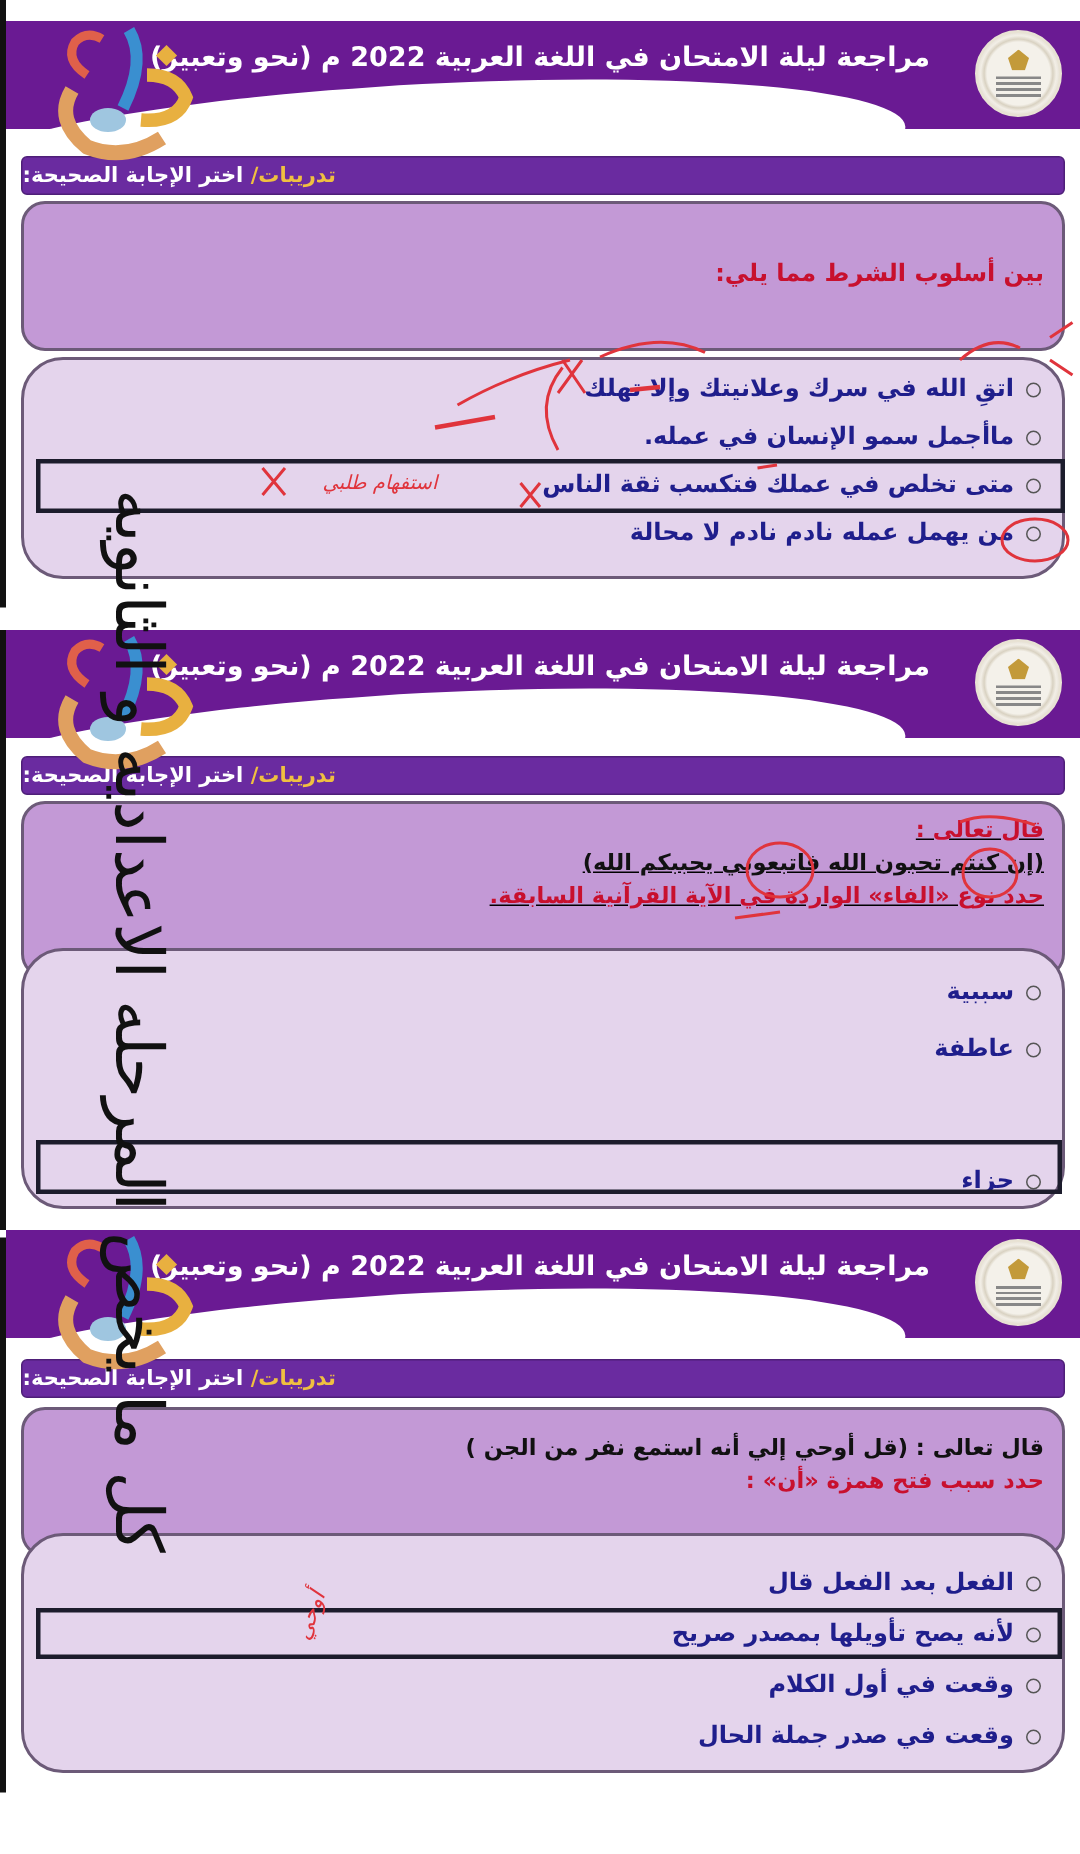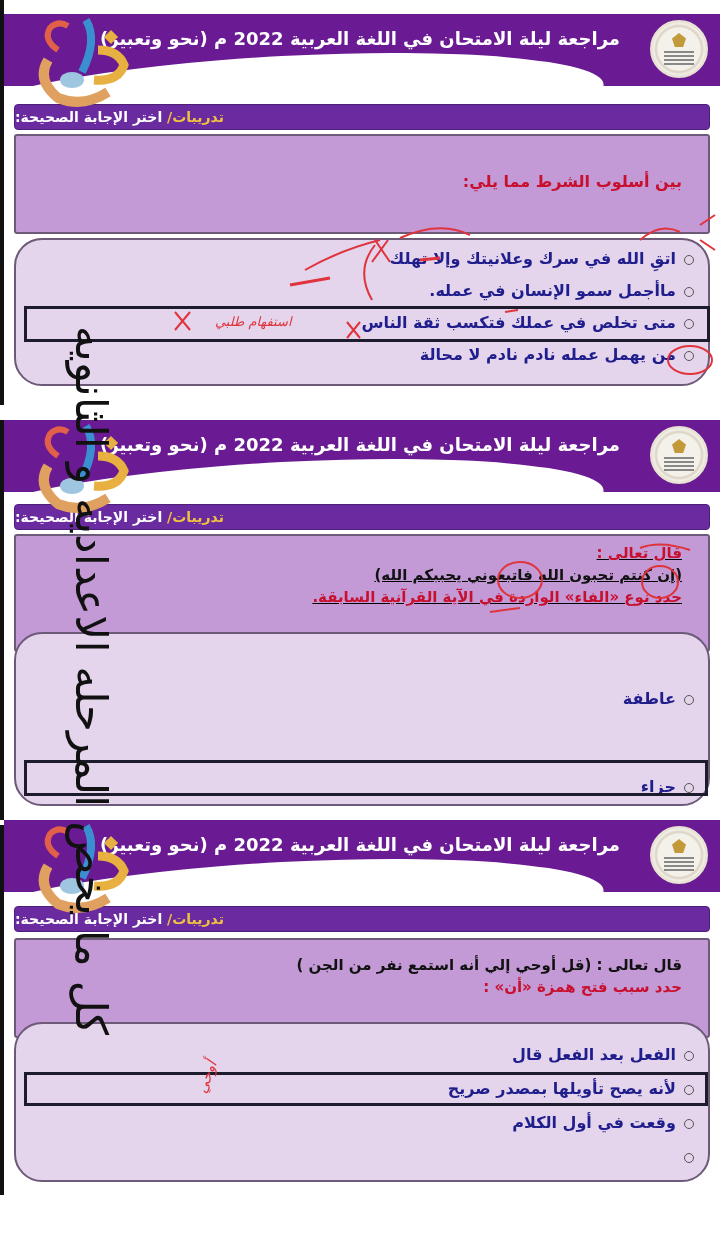"بين أسلوب الشرط مما يلي:" .q-box { border-radius: 3px -> 16px; padding: 10px 26px -> 10px 12px }
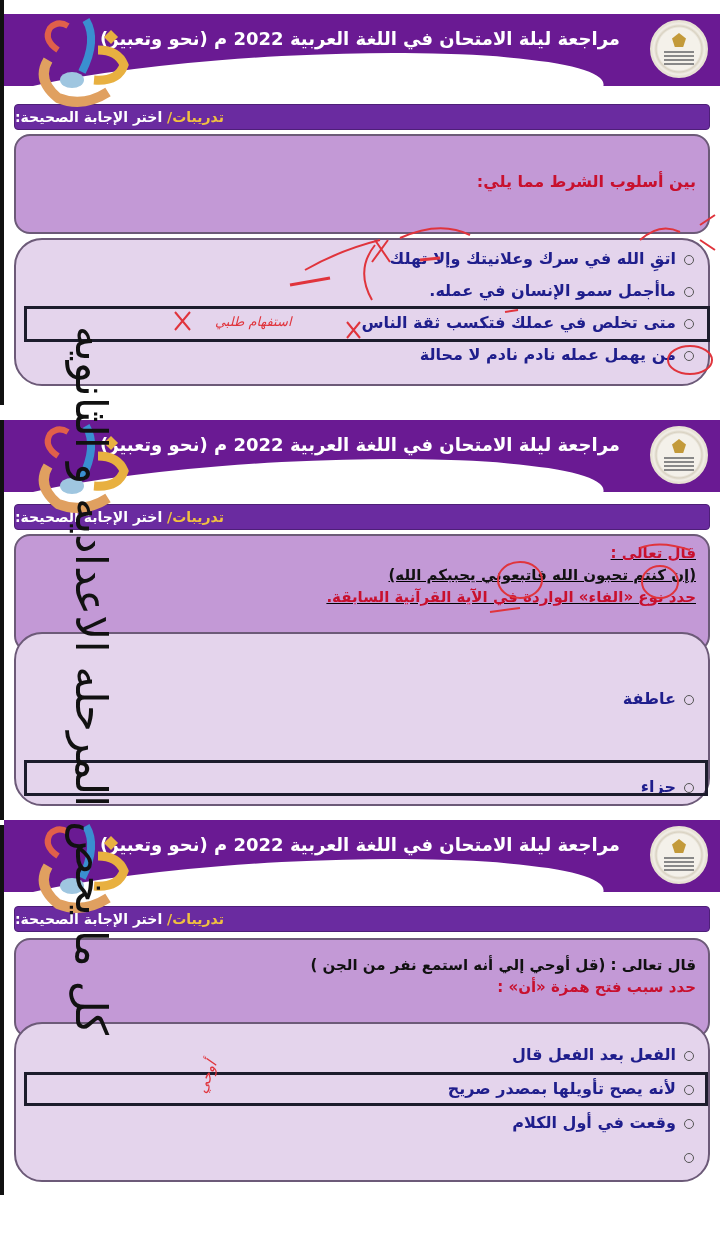"سببية" div.opt { html: none -> <div><span></span><span>سببية</span></div> }
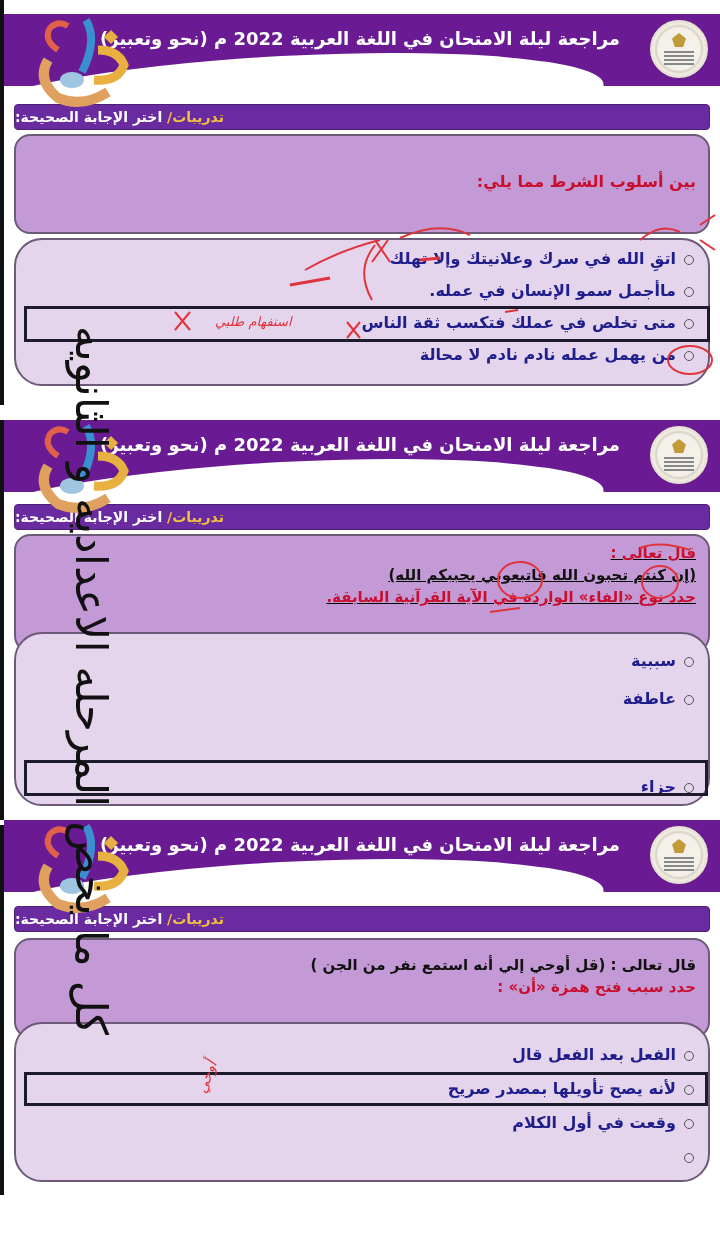"وقعت في صدر جملة الحال" span { html: none -> <span>وقعت في صدر جملة الحال</span> }
